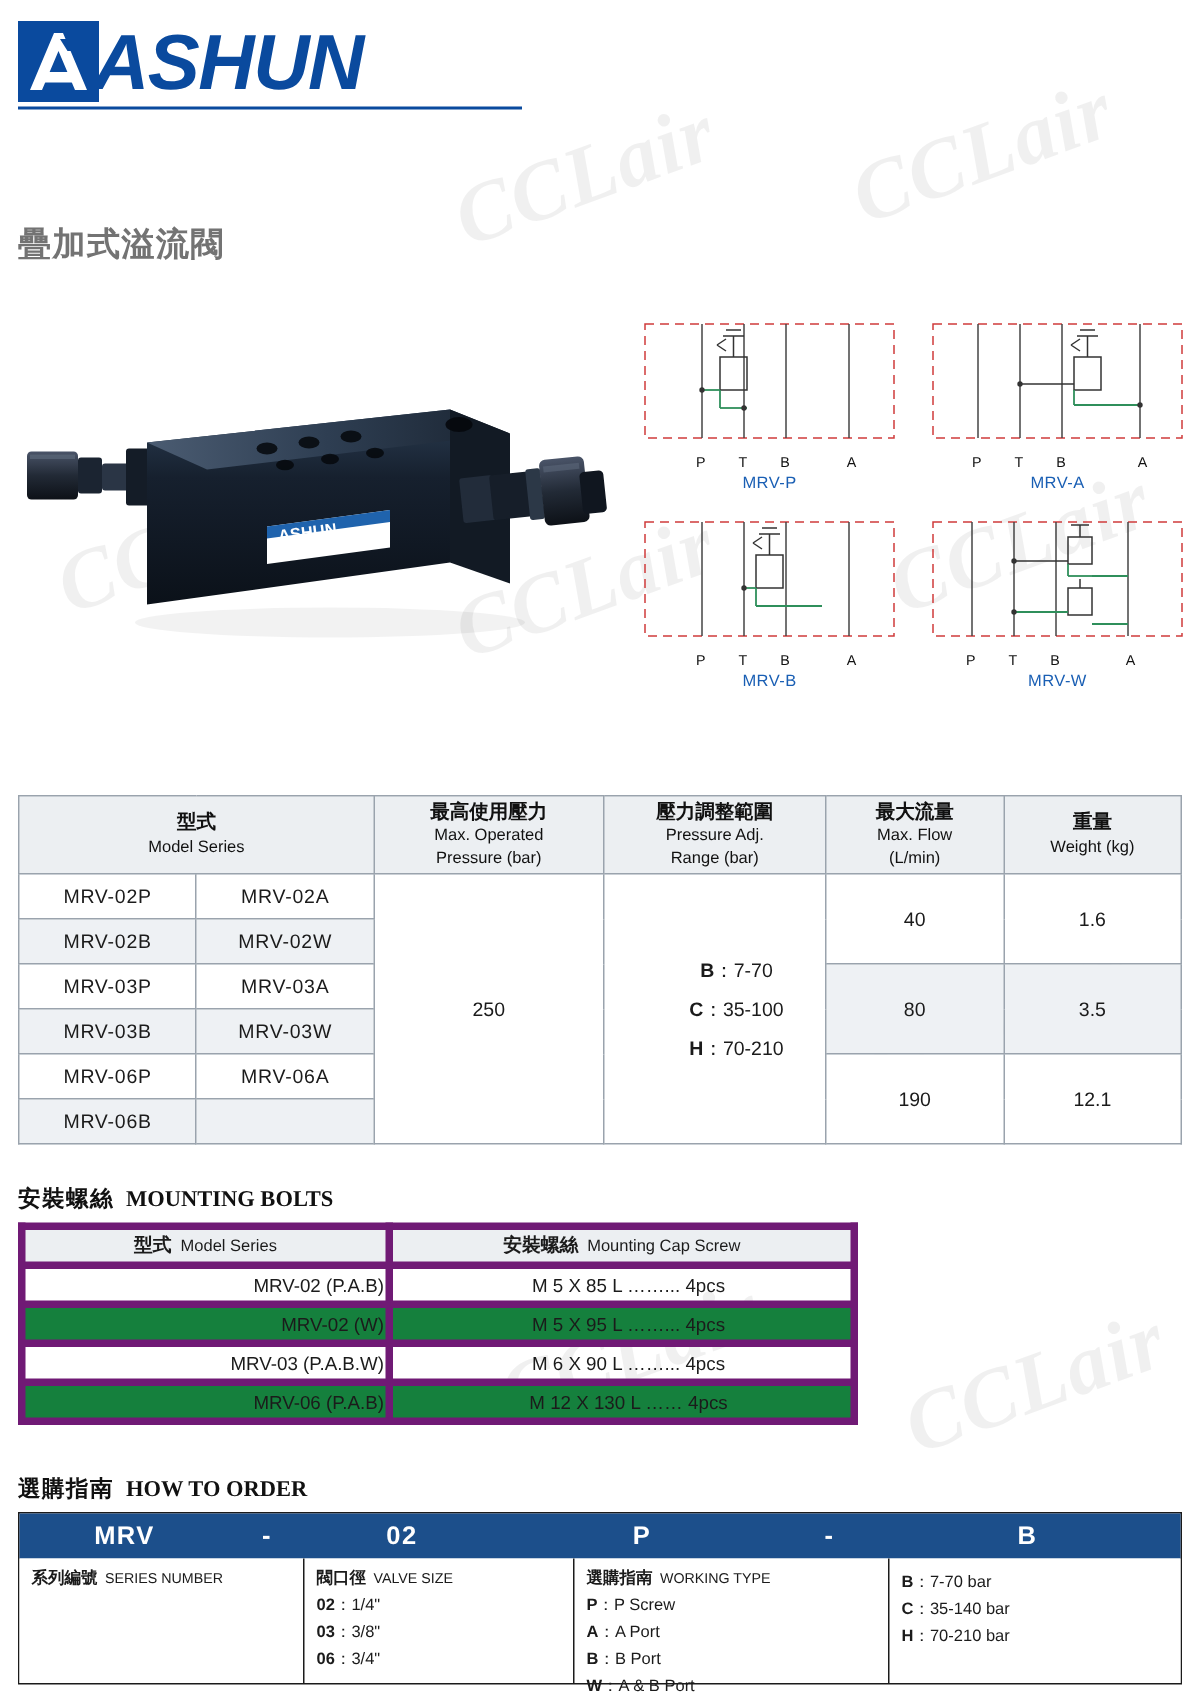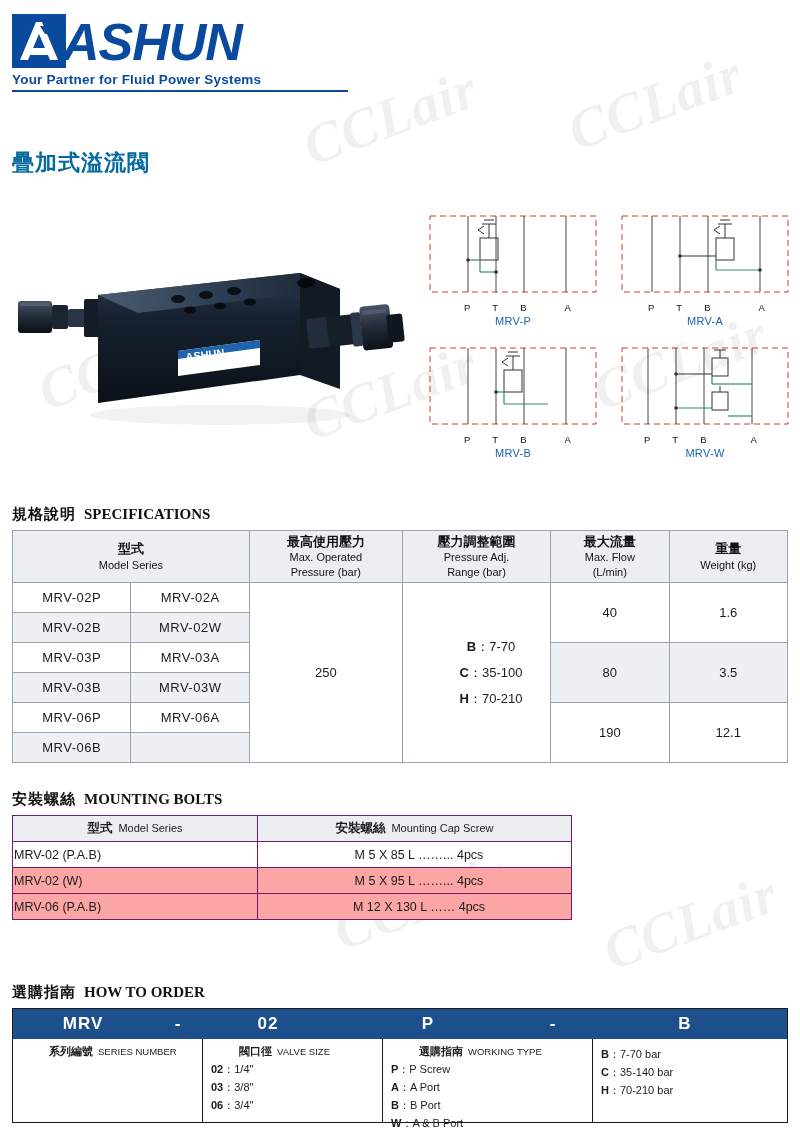"Your Partner for Fluid Power" div.logo-tagline { html: <div>Your Partner for Fluid Power Systems</div> -> none }
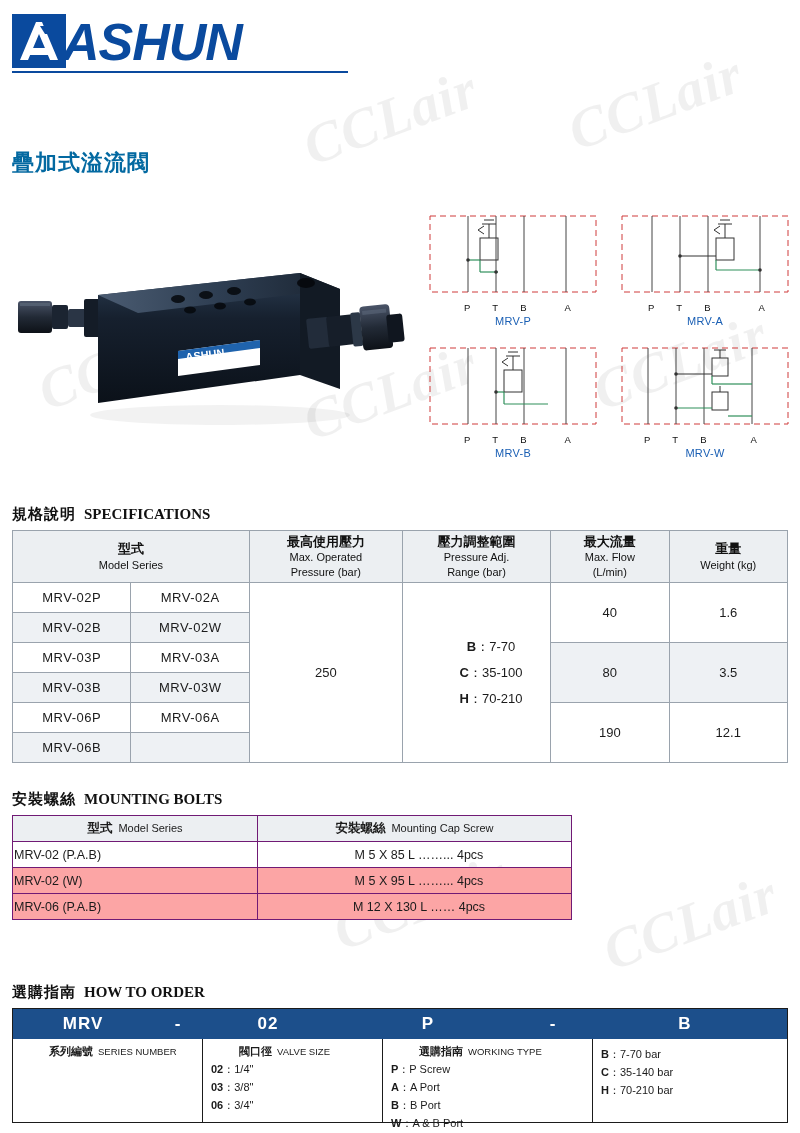"疊加式溢流閥" .main-title .cn { color: #0369a1 -> #737373 }
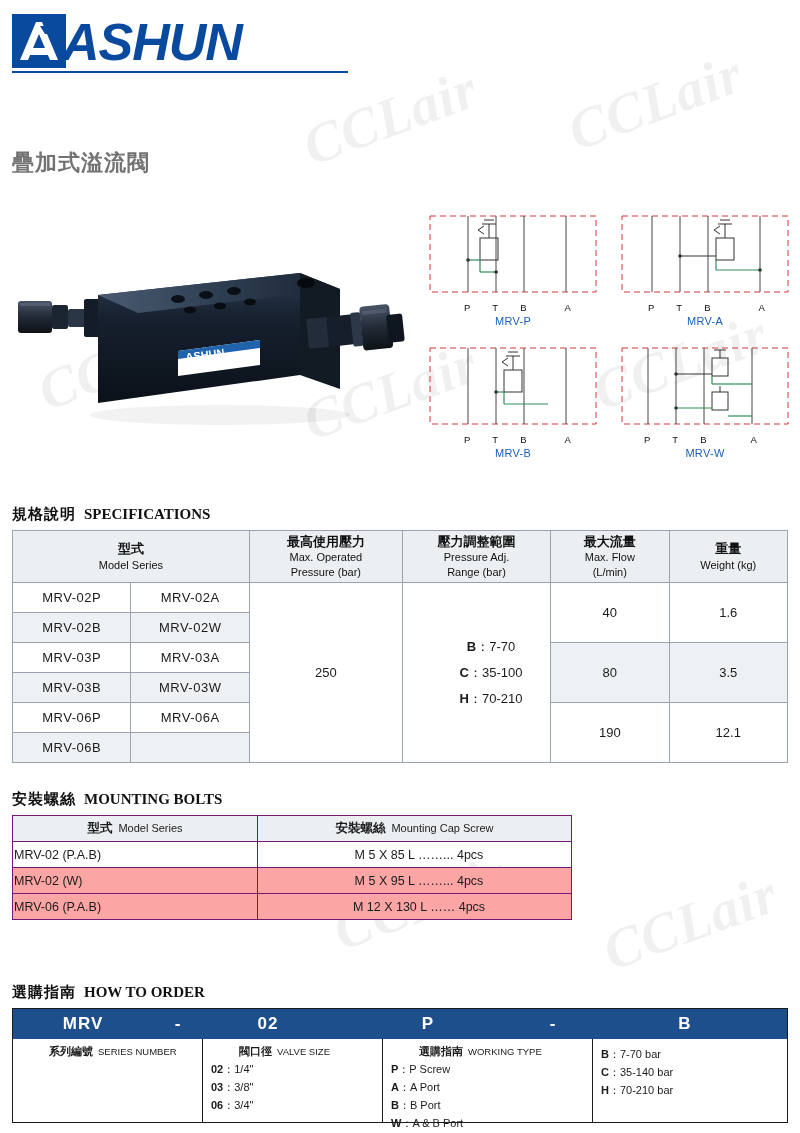"規格說明" div.sec-head { html: <div> <span>規格說明</span> <span>SPECIFICATIONS</span> </div> -> none }
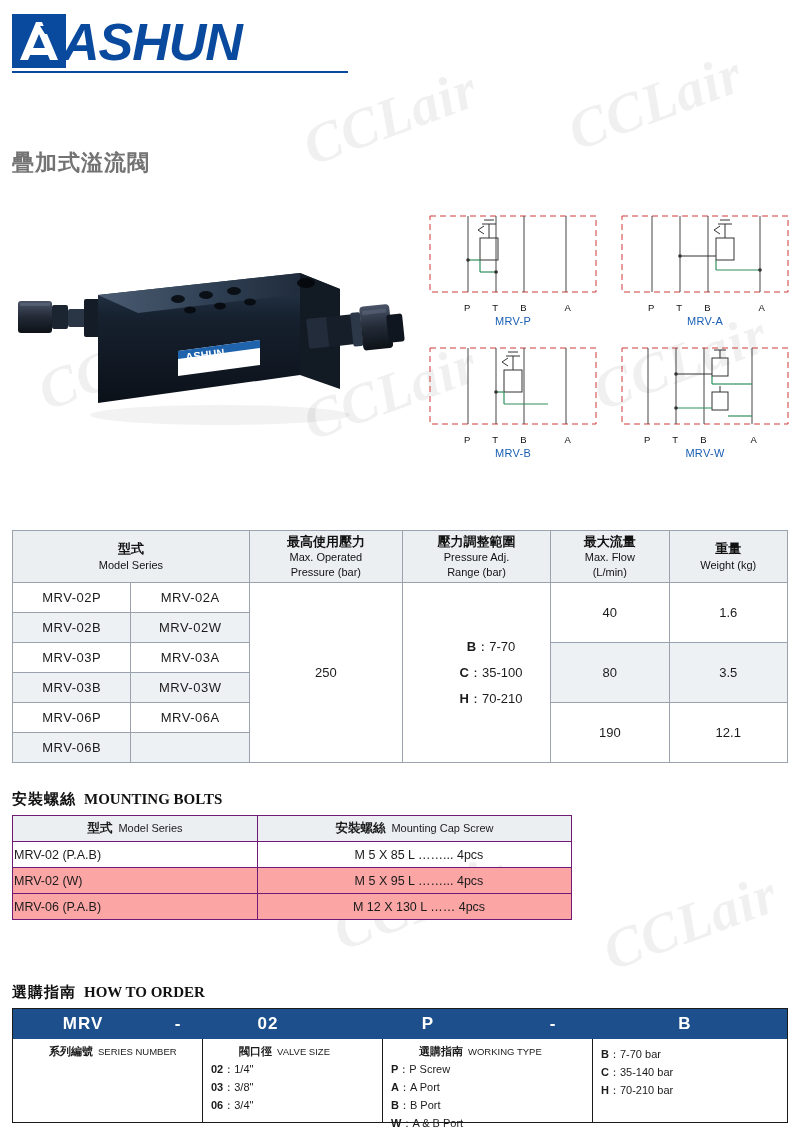"型式 Model Series" .bolt-table th, .bolt-table td { border: 1px solid #701a75 -> 5px solid #701a75 }
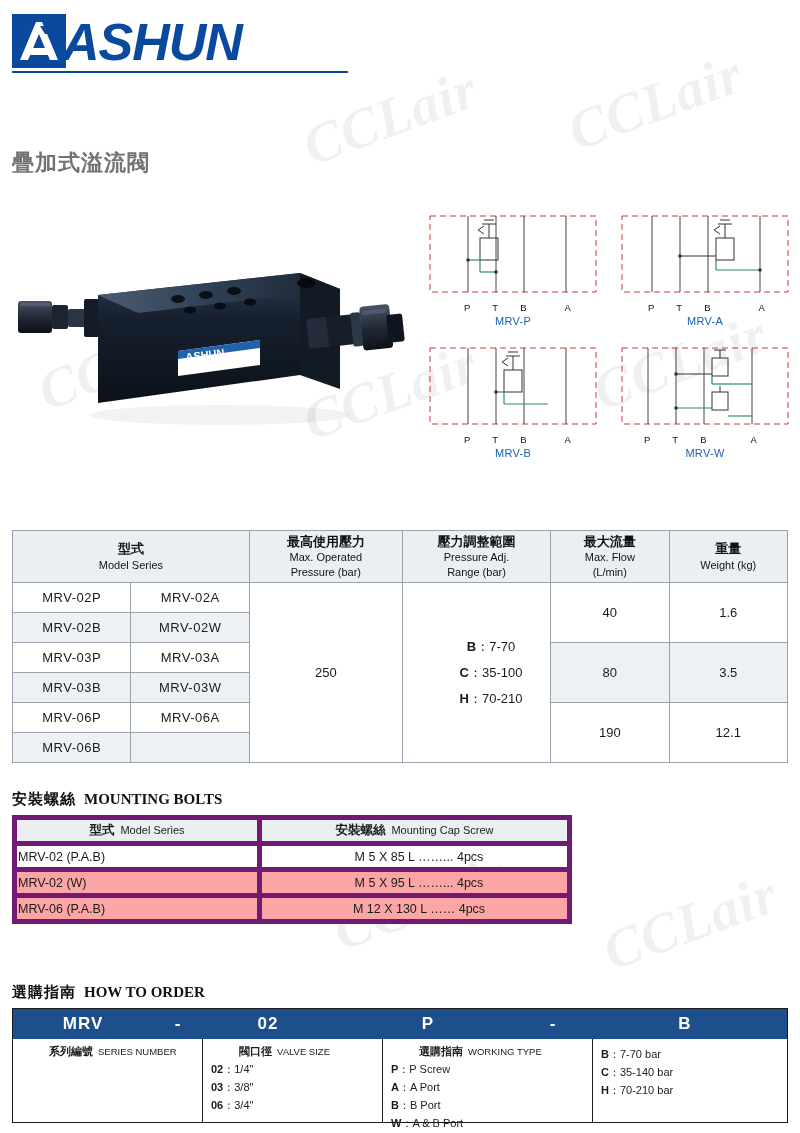"MRV-02 (P.A.B)" .bolt-table td.c1 { text-align: left -> right }
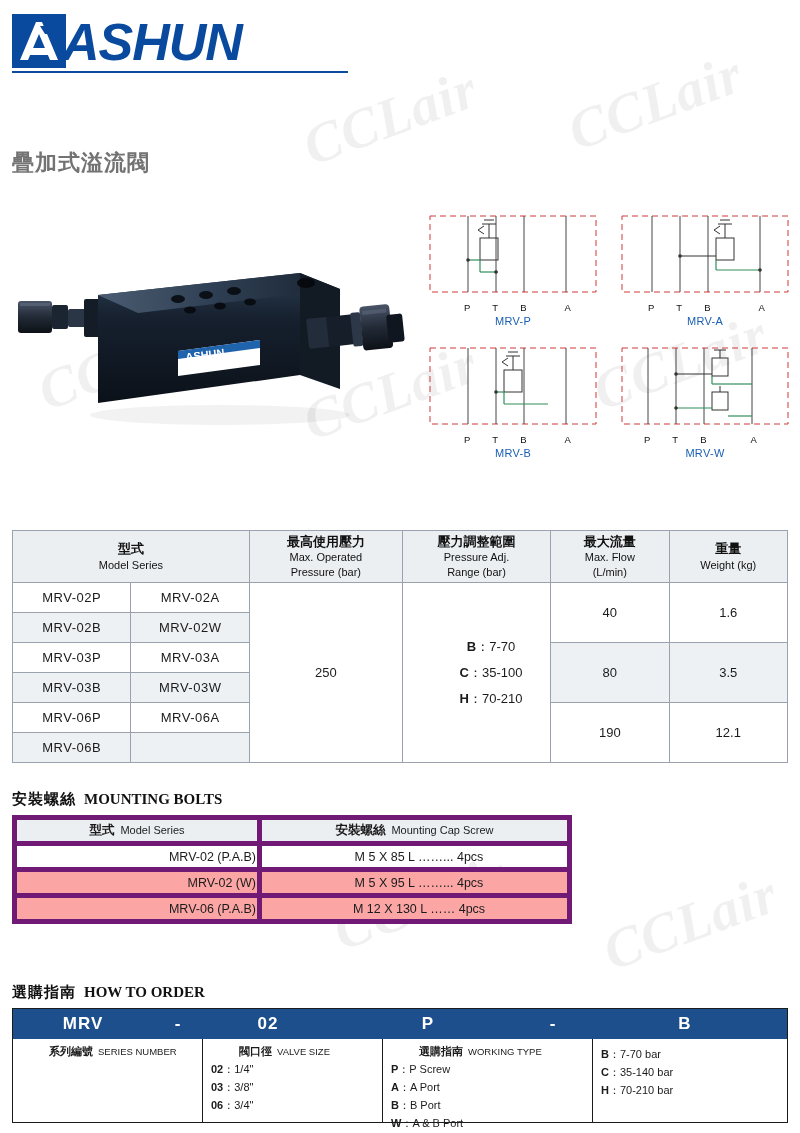"MRV-02 (W)" .bolt-table tr.alt td { background: #fca5a5 -> #15803d }
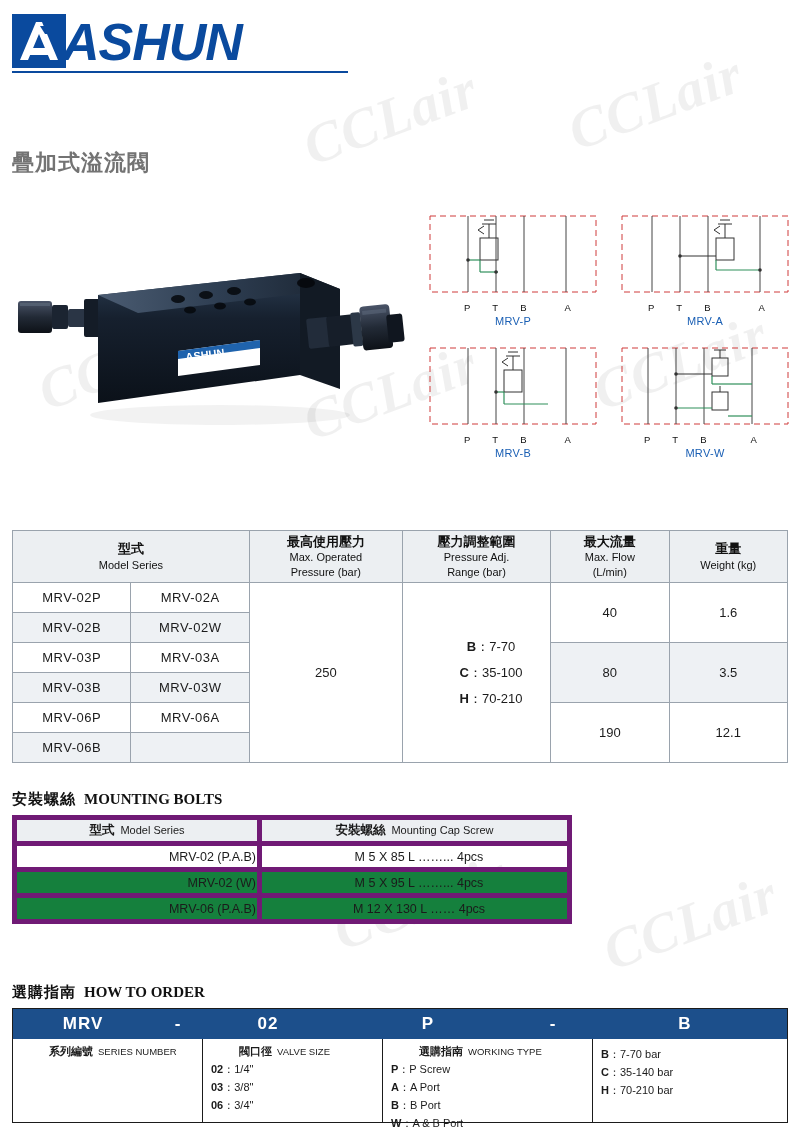"MRV-03 (P.A.B.W)" tr { html: none -> <tr> <td>MRV-03 (P.A.B.W)</td> <td>M 6 X 90 L ……... 4pcs</td> </tr> }
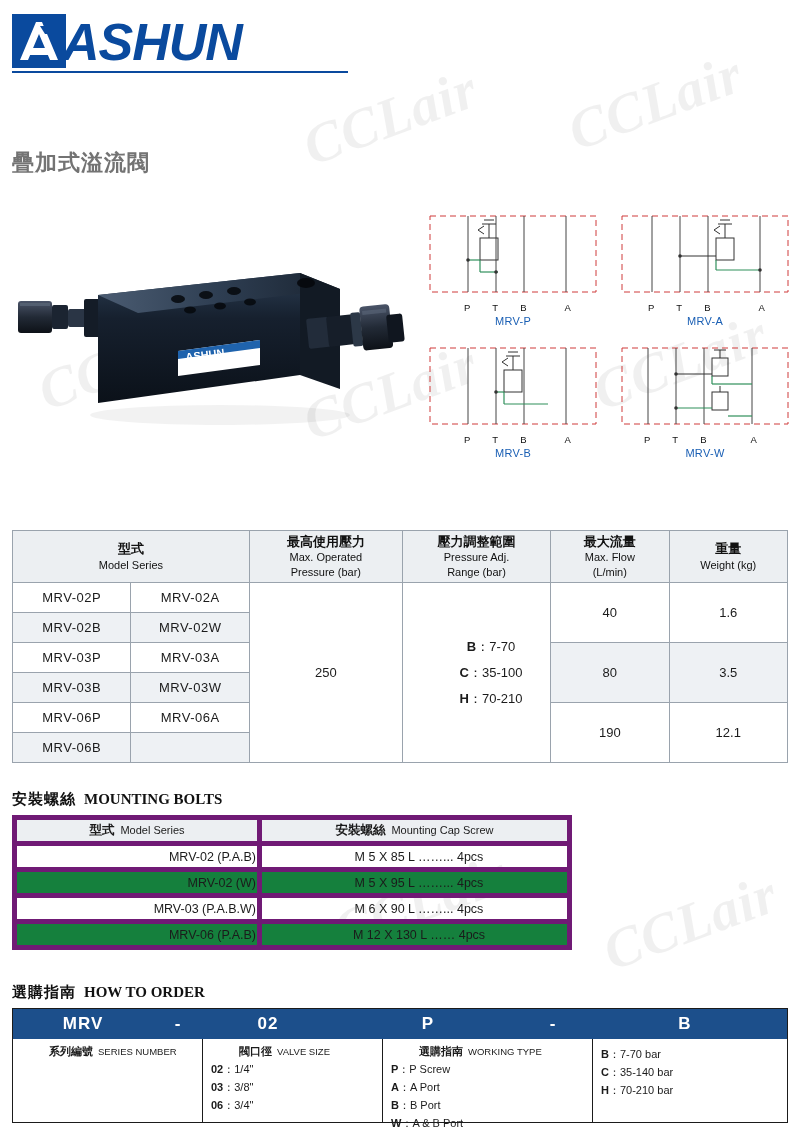"系列編號 SERIES NUMBER" .ocol-title { margin-left: 28px -> none }
